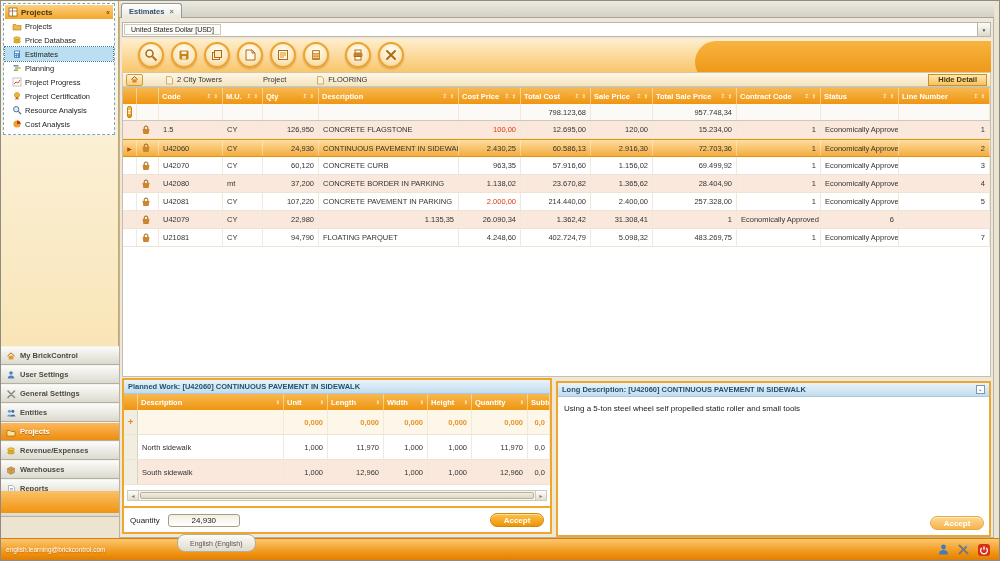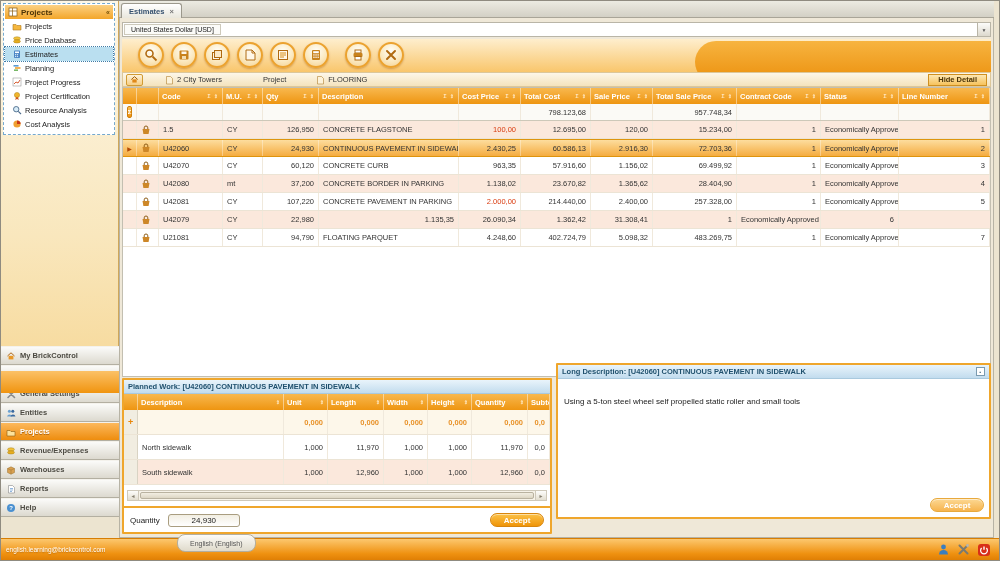"Projects" #sidebar { height: 392px -> 512px }
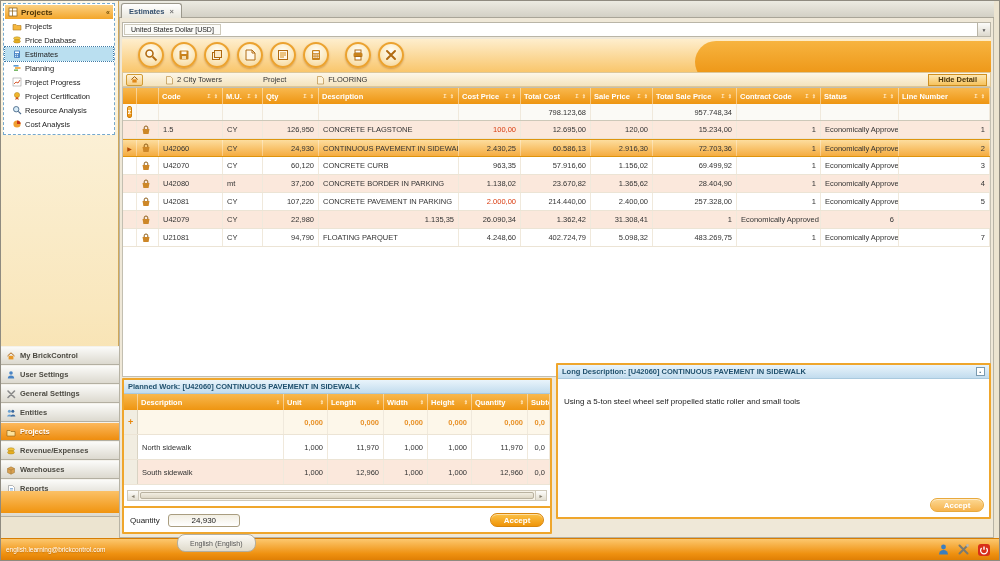"Long Description: [U42060] CONTINUOUS" #ld-panel { bottom: 18px -> 0 }
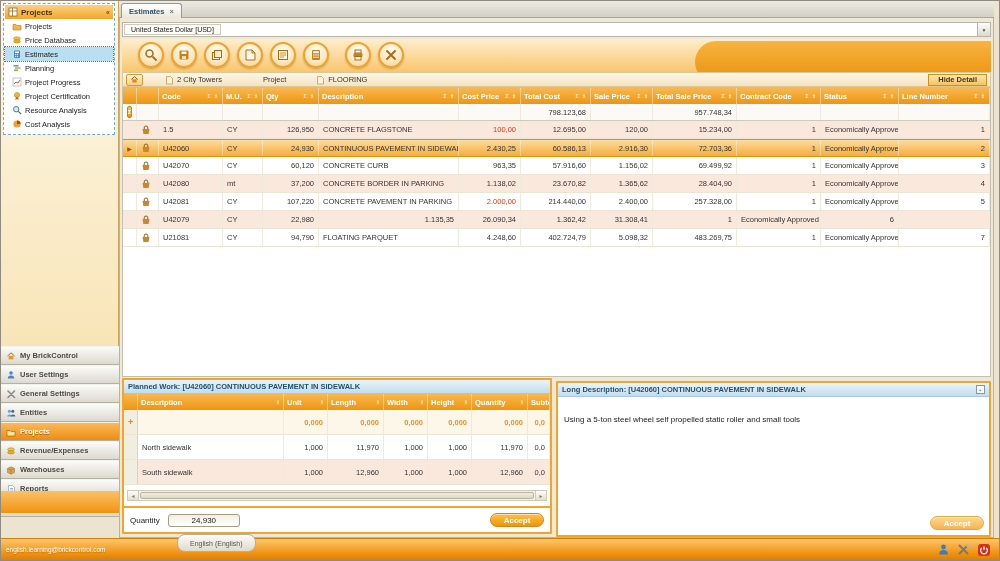"Using a 5-ton steel wheel" #ld-body { padding: 18px 6px -> 7px 6px }
